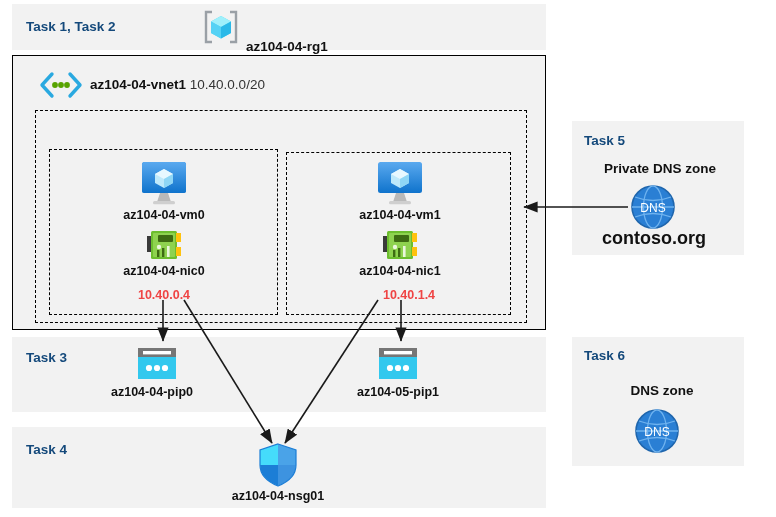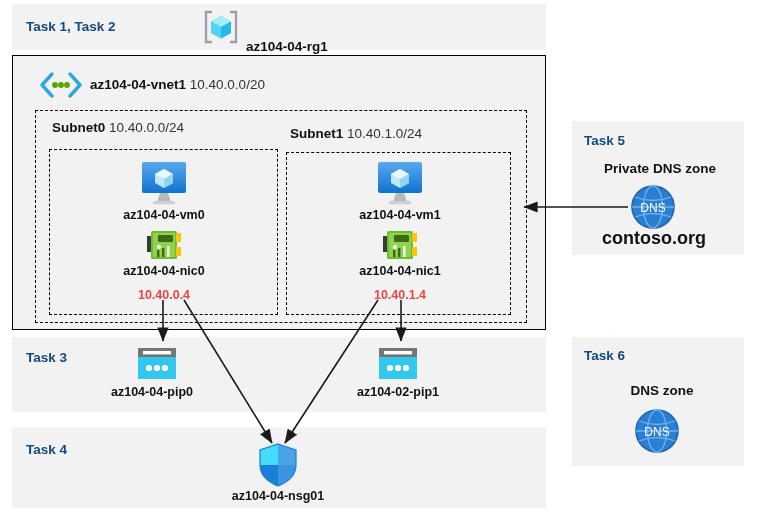"Subnet0 10.40.0.0/24" div.res-title { html: <div> <b>Subnet0</b><span>&nbsp;</span><span>10.40.0.0/24</span> </div> -> none }
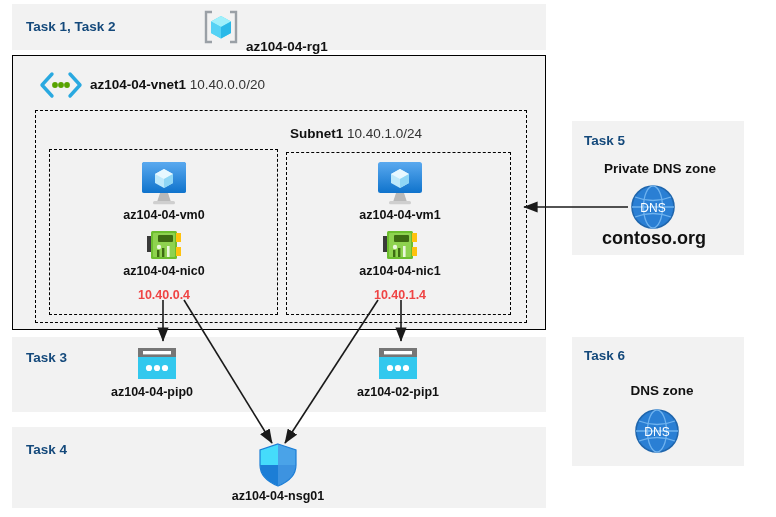"Subnet1 10.40.1.0/24" div.res-title { html: <div> <b>Subnet1</b><span>&nbsp;</span><span>10.40.1.0/24</span> </div> -> none }
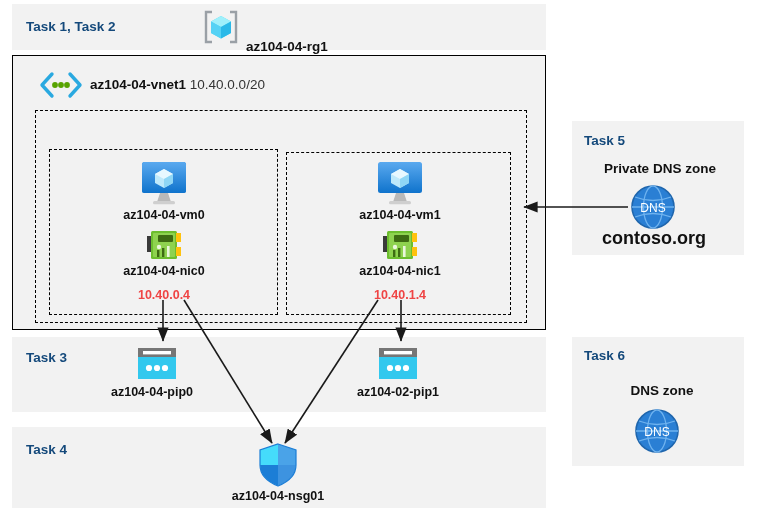"10.40.1.4" div.node-sub { left: 400px -> 409px }
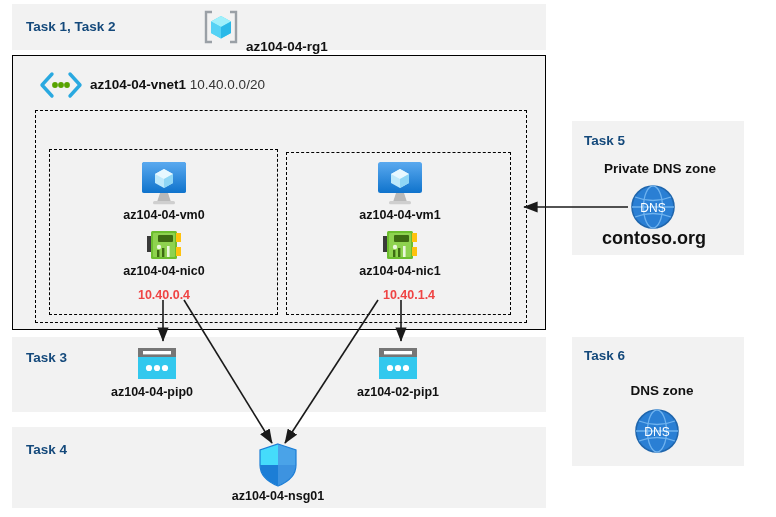"az104-02-pip1" div.node-label { text: az104-02-pip1 -> az104-05-pip1 }
